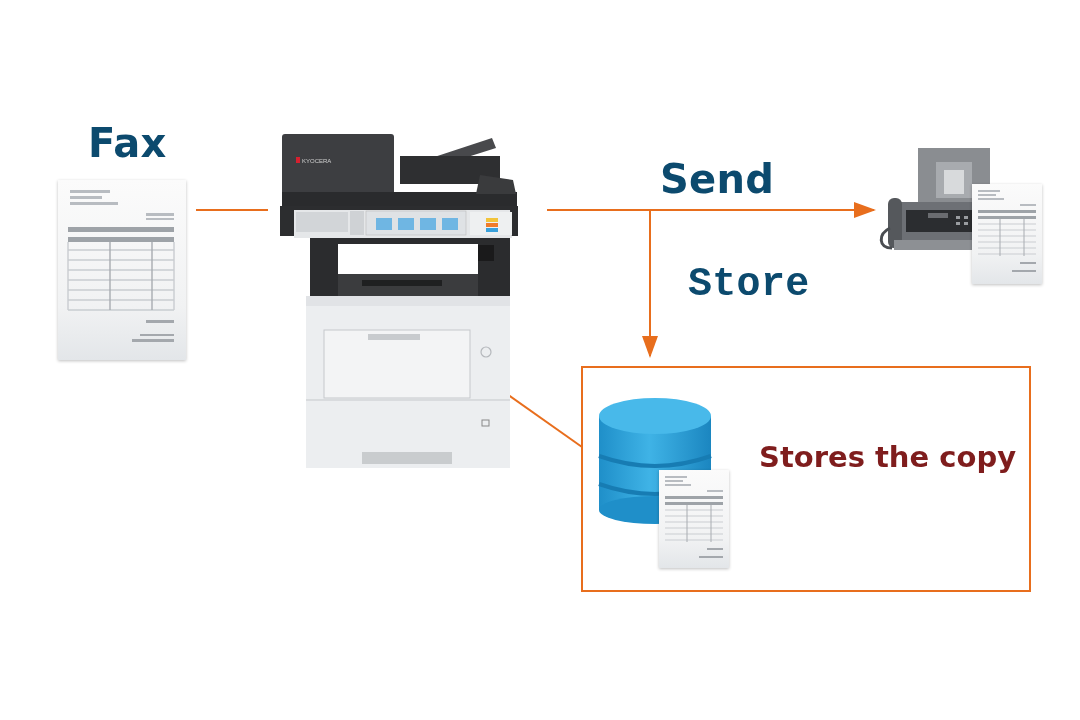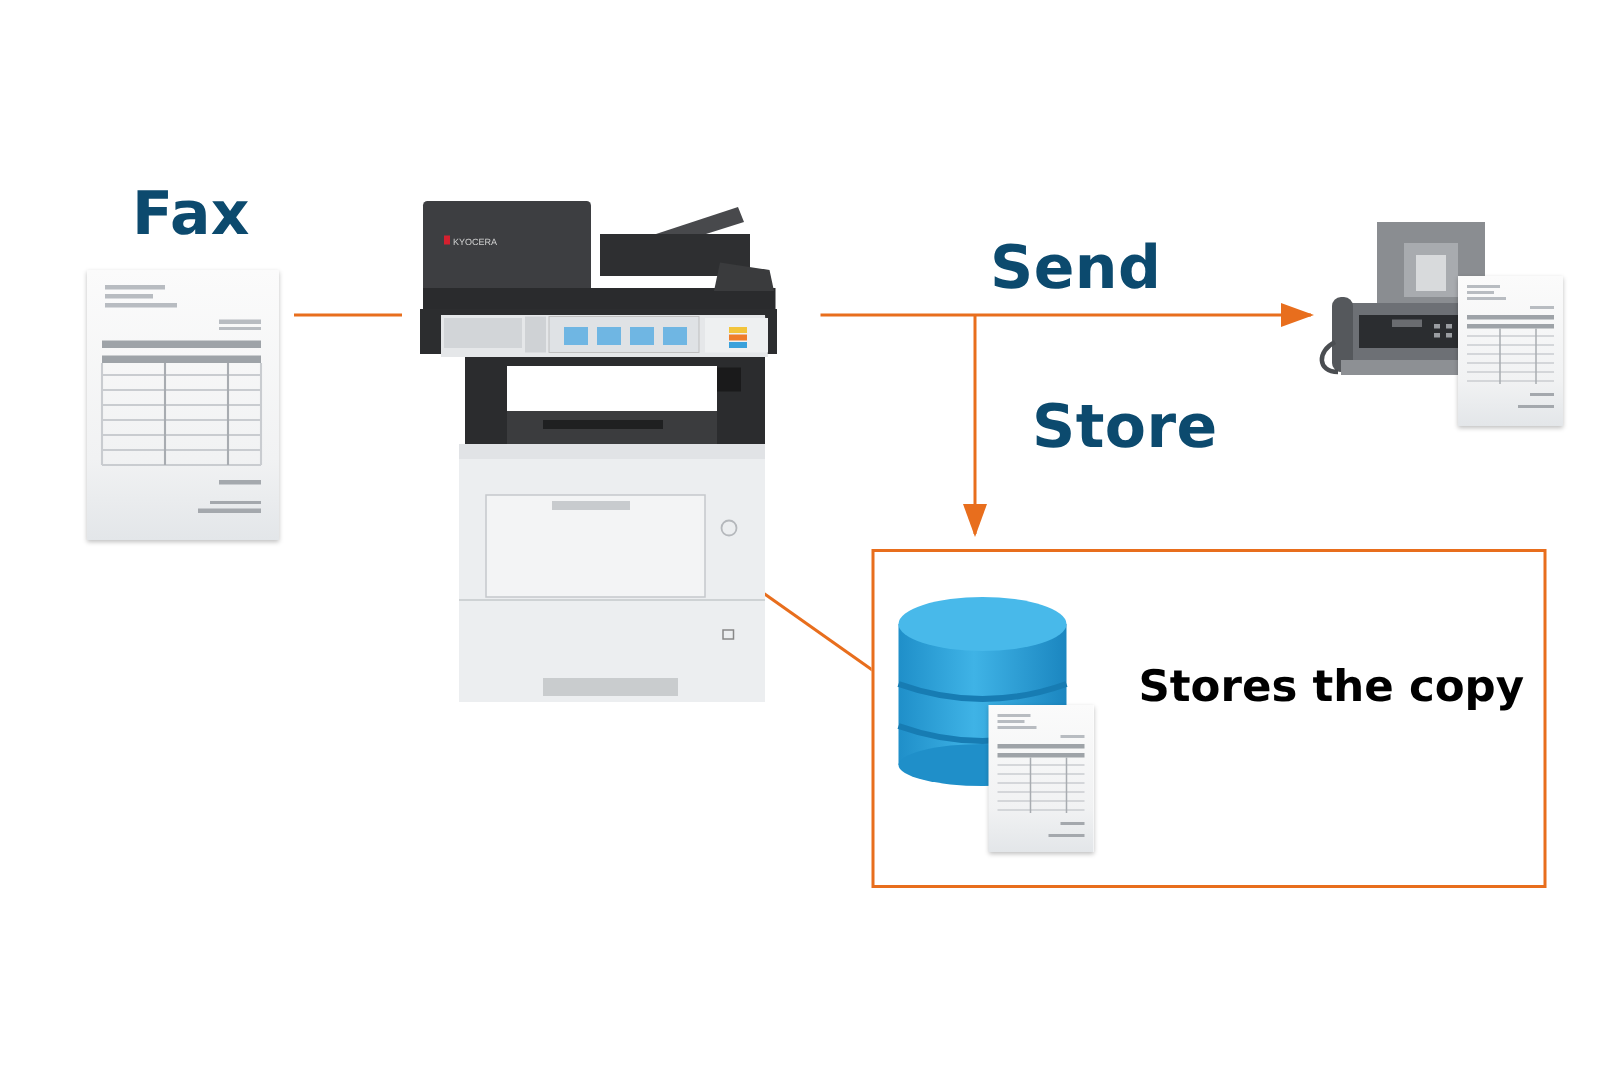"Store" div.abs { font-family: none -> Liberation Mono, monospace }
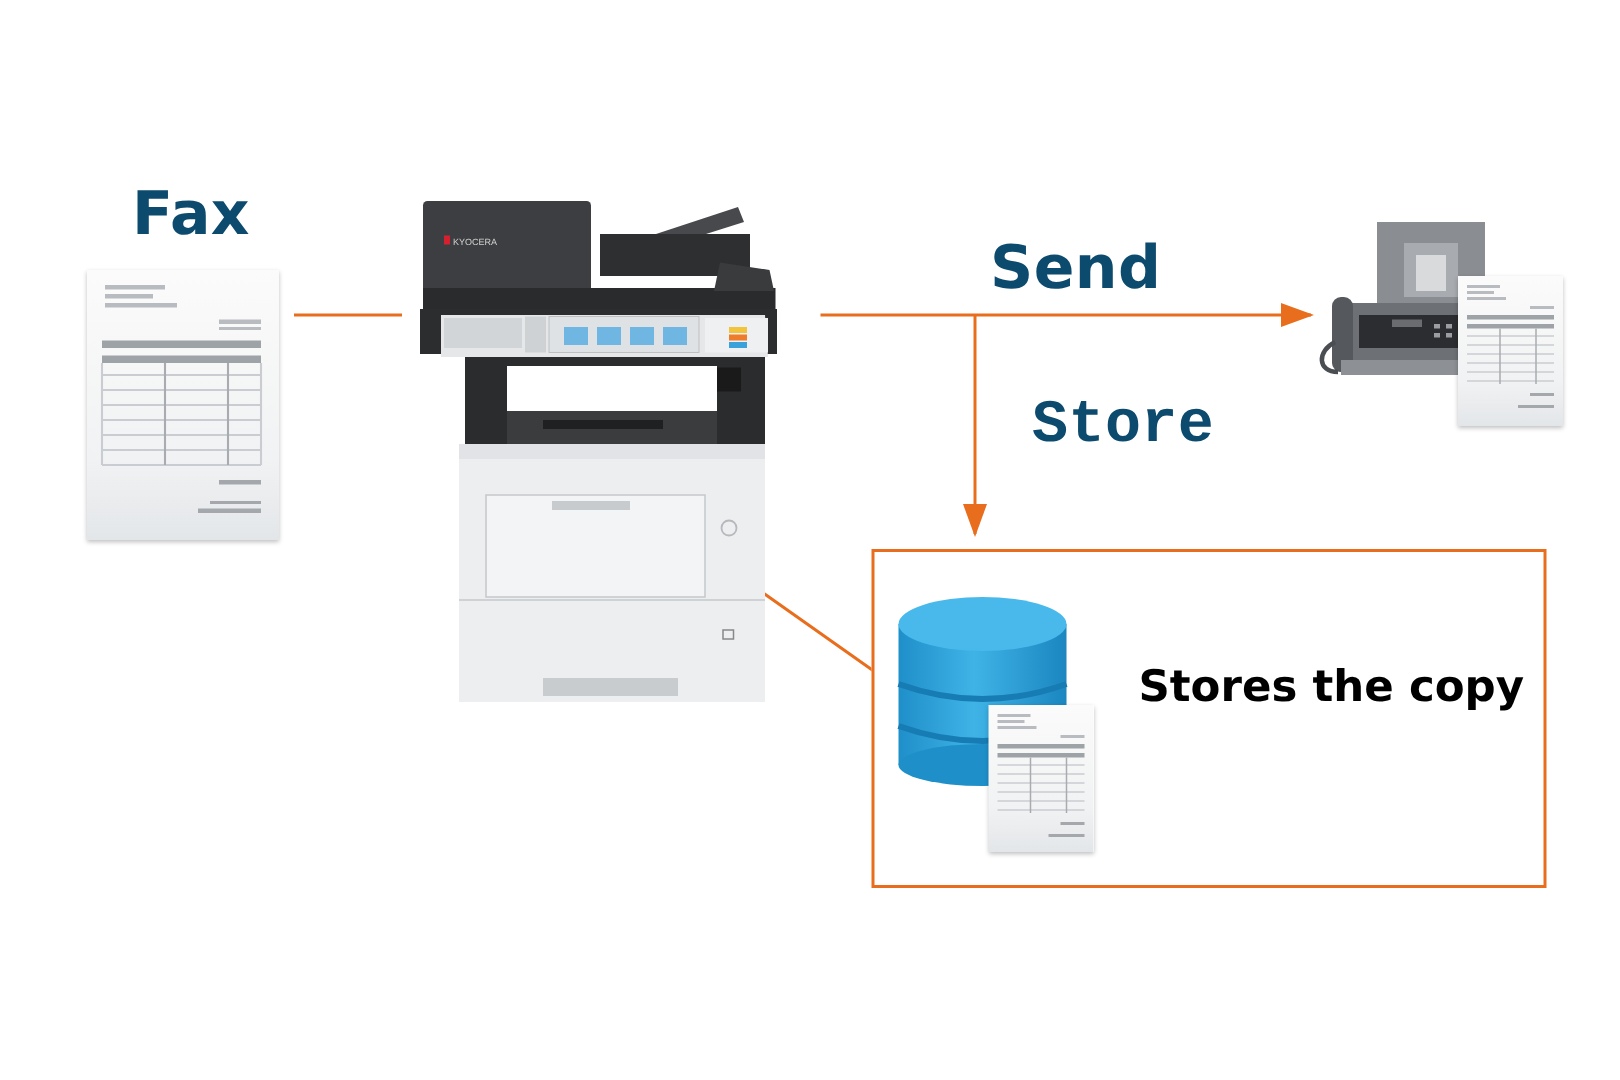"Stores the copy" .box-text { color: #000000 -> #7f1d1d }
